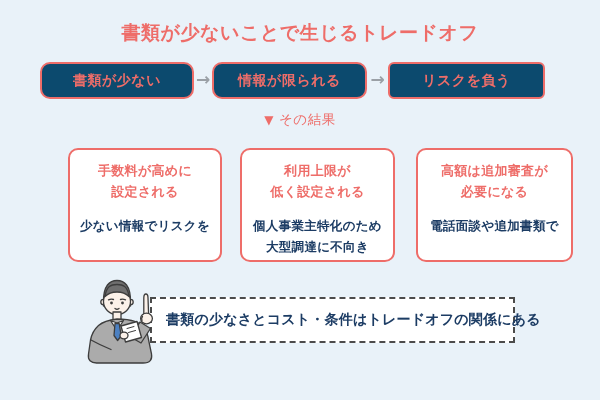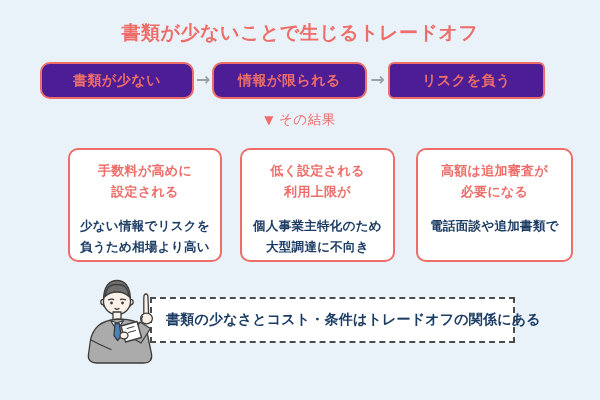"書類が少ない" .step { background: #4c1d95 -> #0c4a6e }
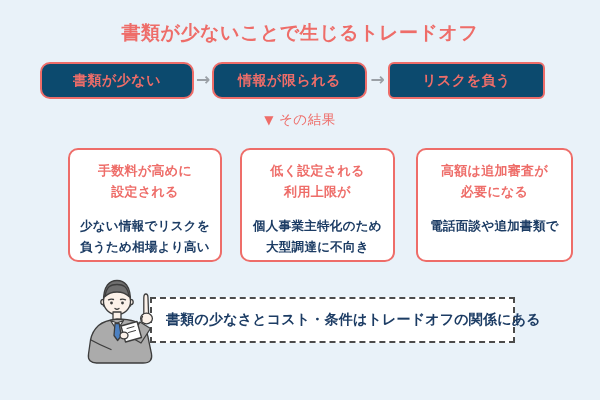"低く設定される" div { order: before "利用上限が" -> after "利用上限が" }
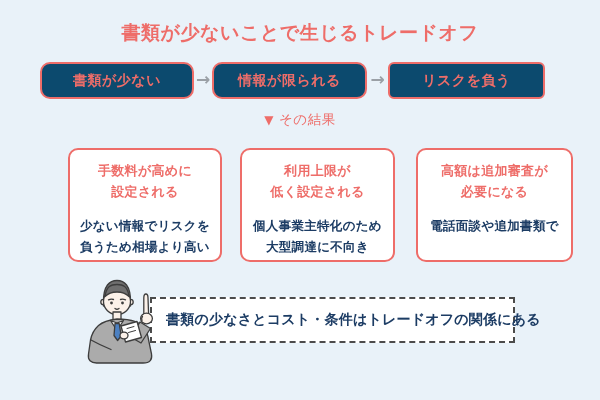"負うため相場より高い" div { html: <div>負うため相場より高い</div> -> none }
